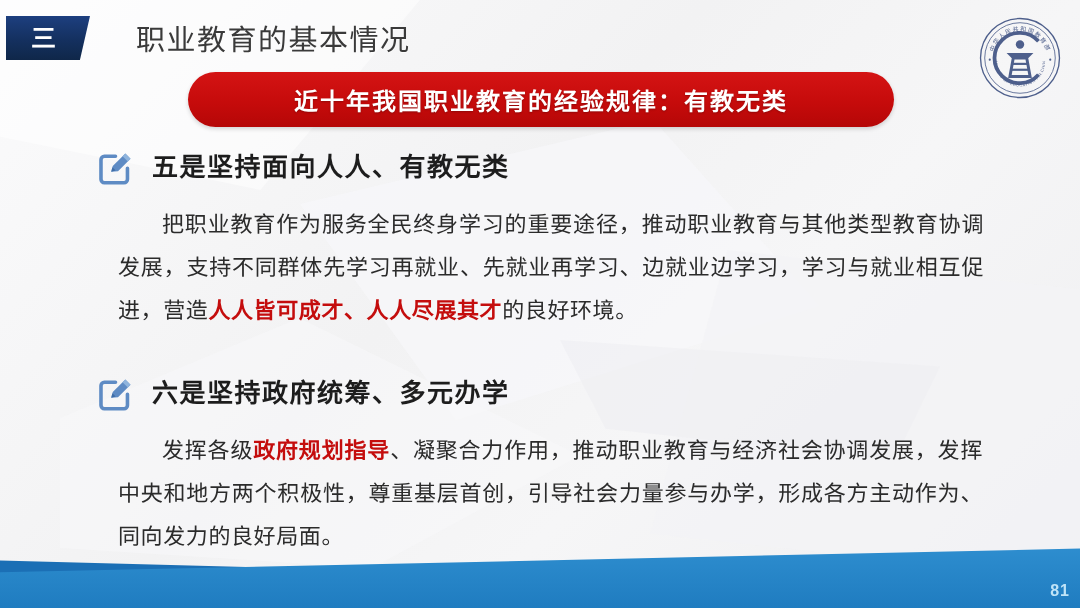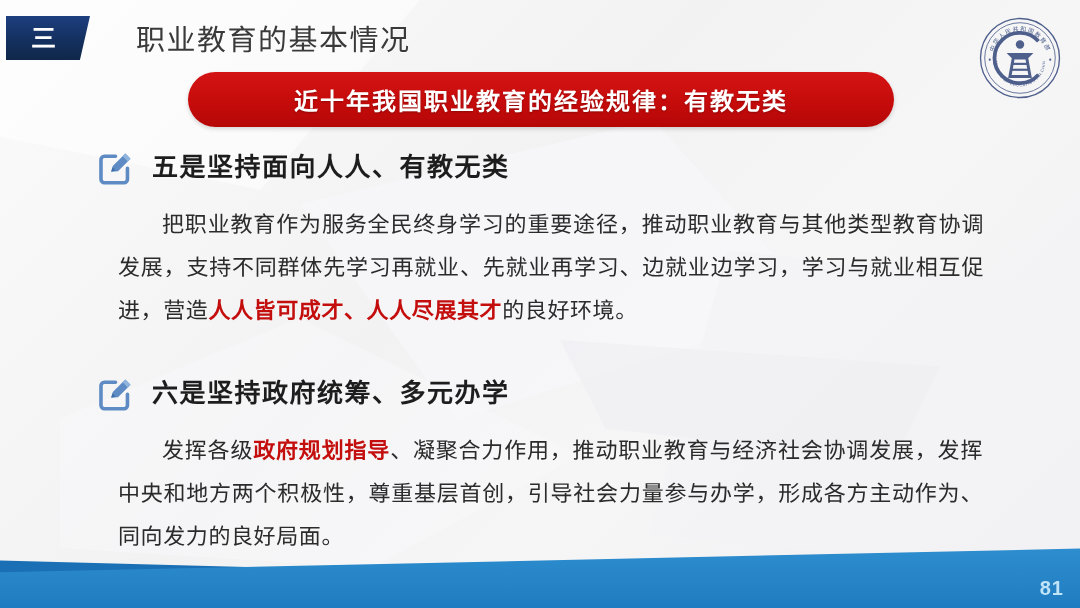"81" .page-number { font-size: 20px -> 16px; right: 16px -> 10px }
